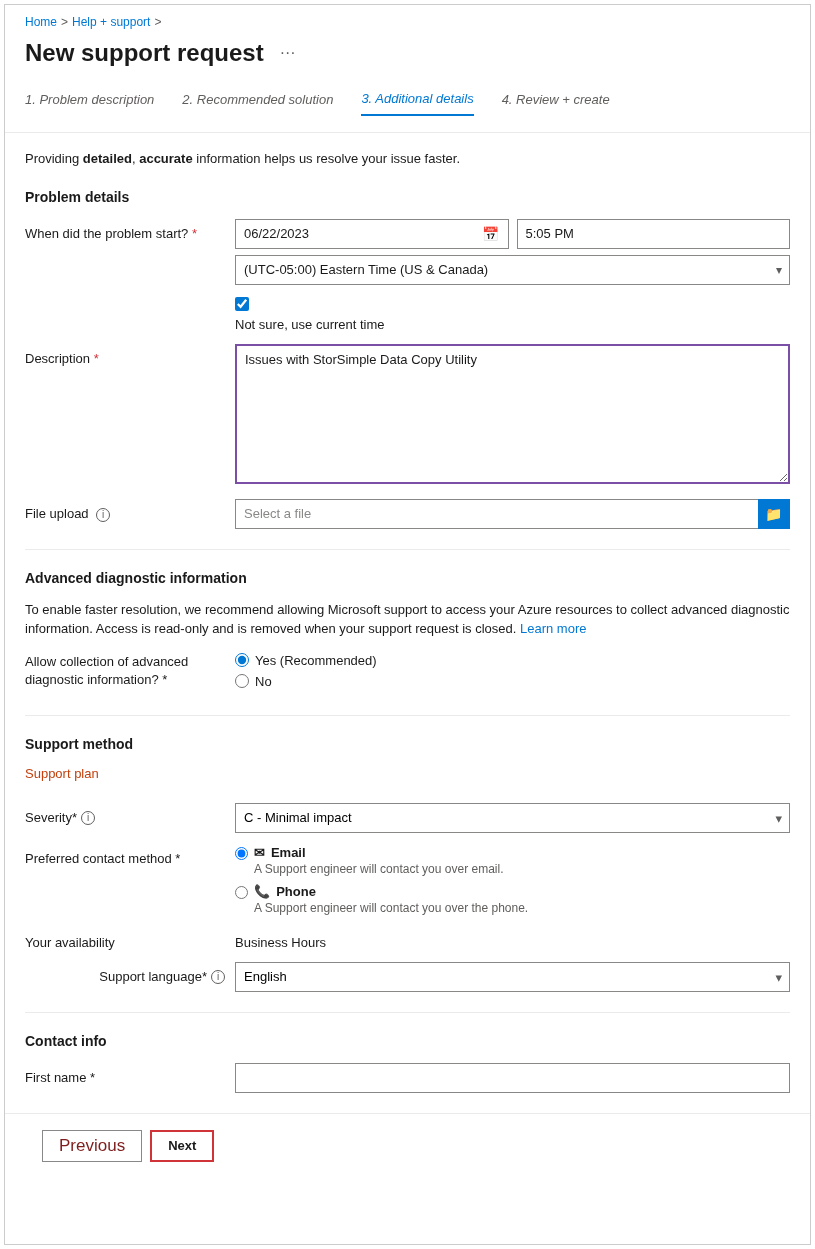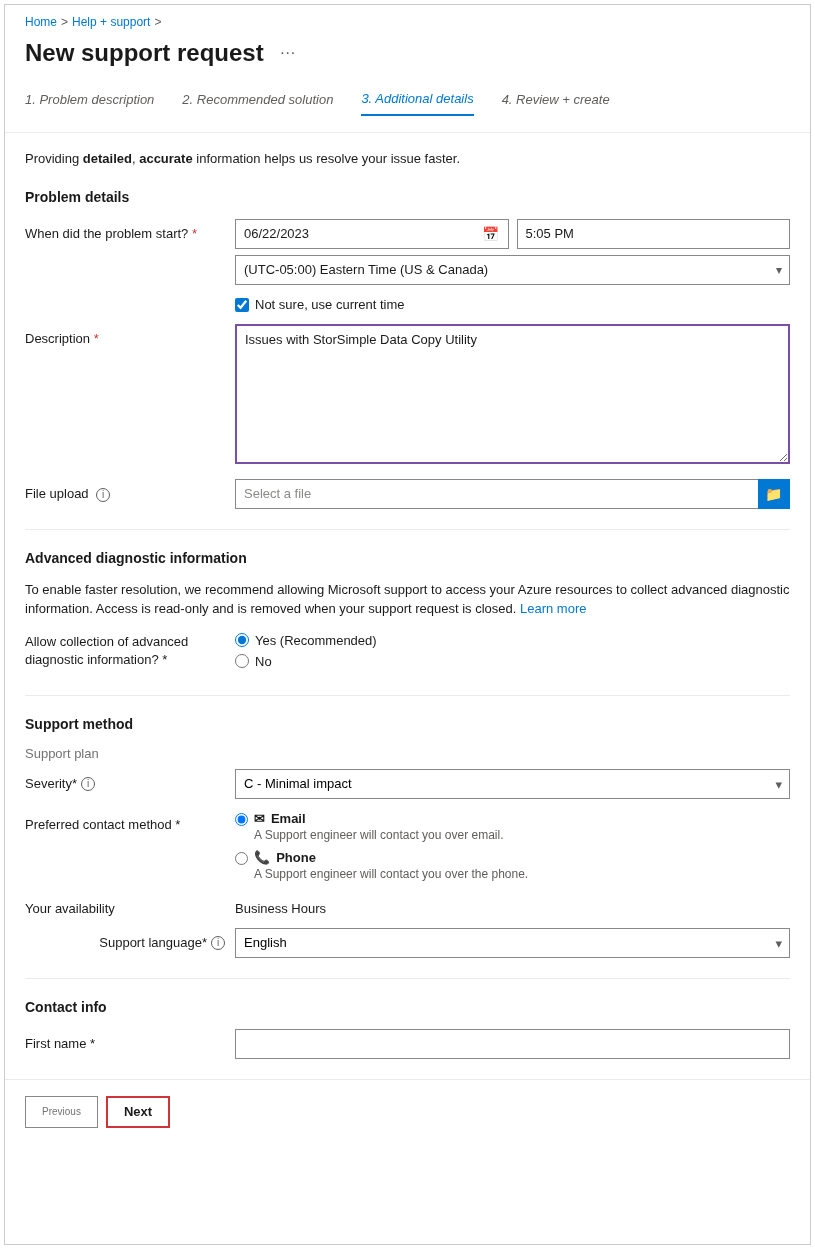"Not sure, use current time" .checkbox-row { align-items: flex-end -> flex-start; flex-direction: none -> column }
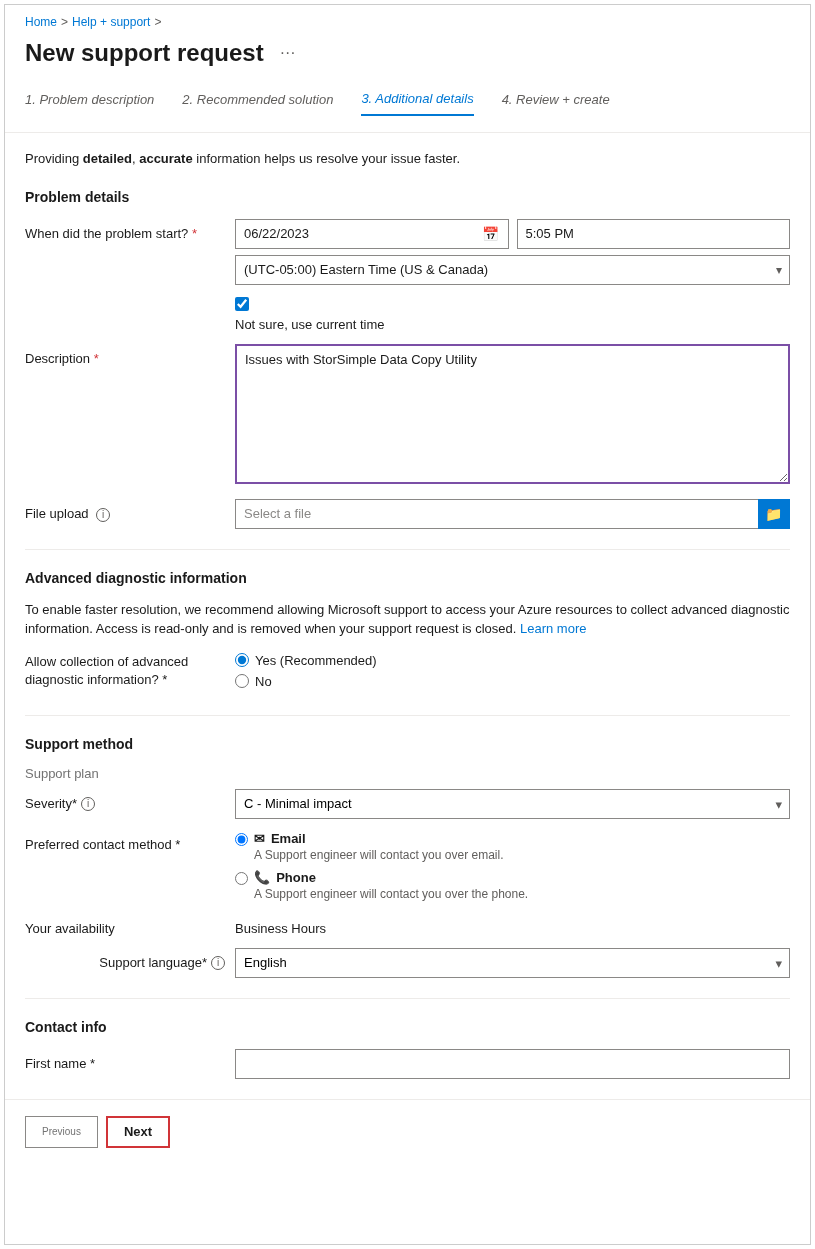"Support plan" .support-plan-label { color: #737373 -> #c2410c; margin-bottom: 8px -> 22px }
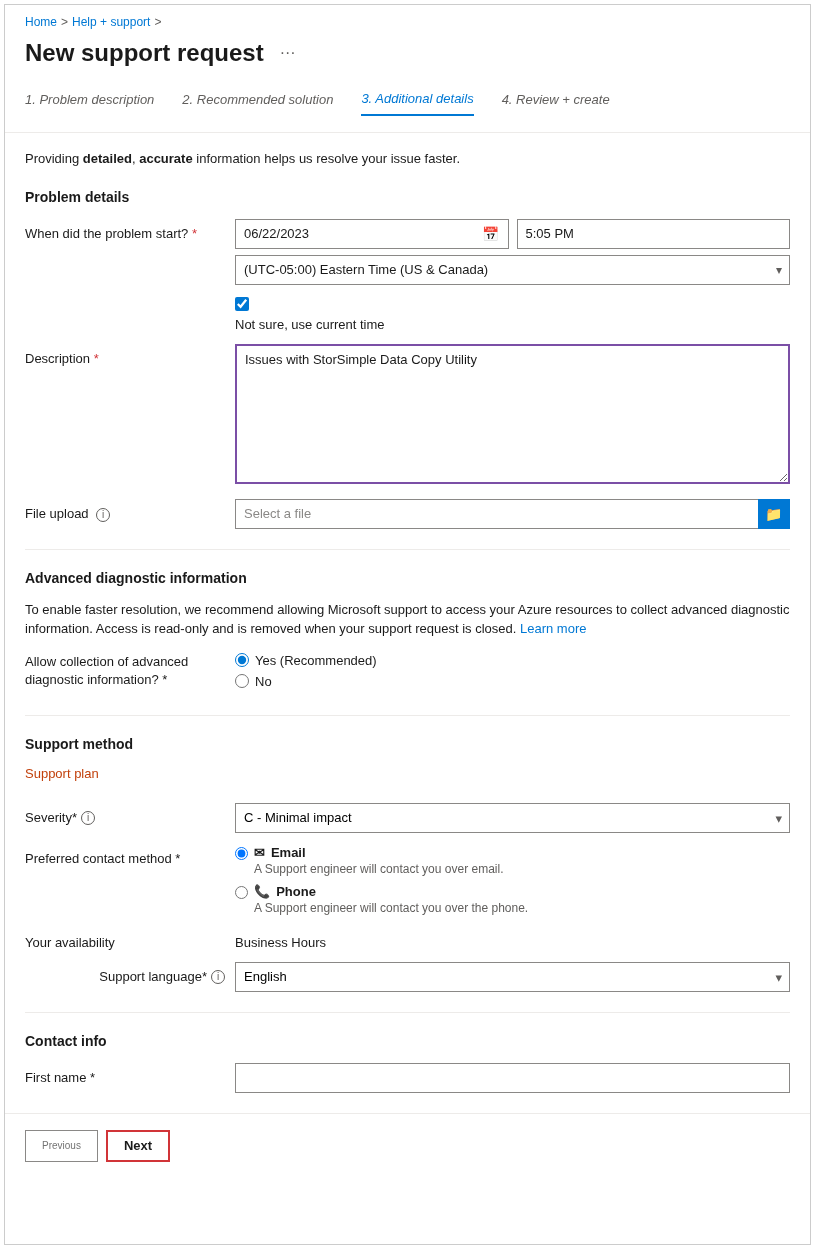"Previous" .btn-previous { color: #737373 -> #7f1d1d; font-size: 10px -> 17px; margin-left: none -> 17px }
